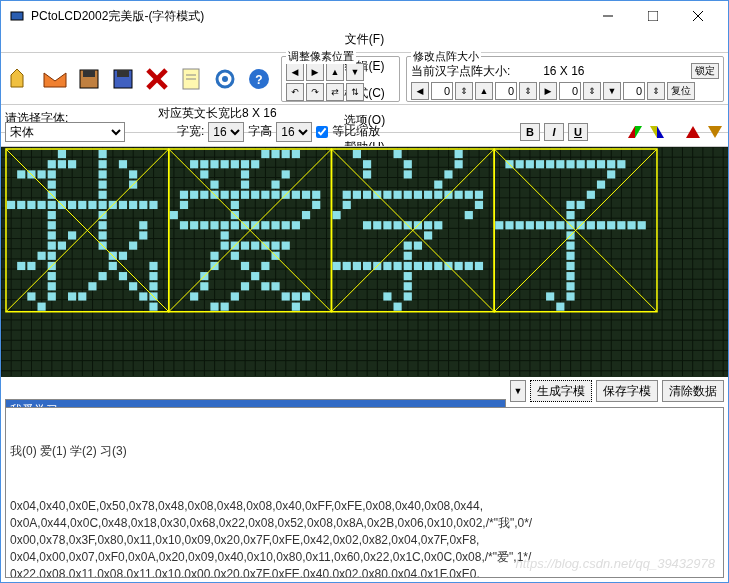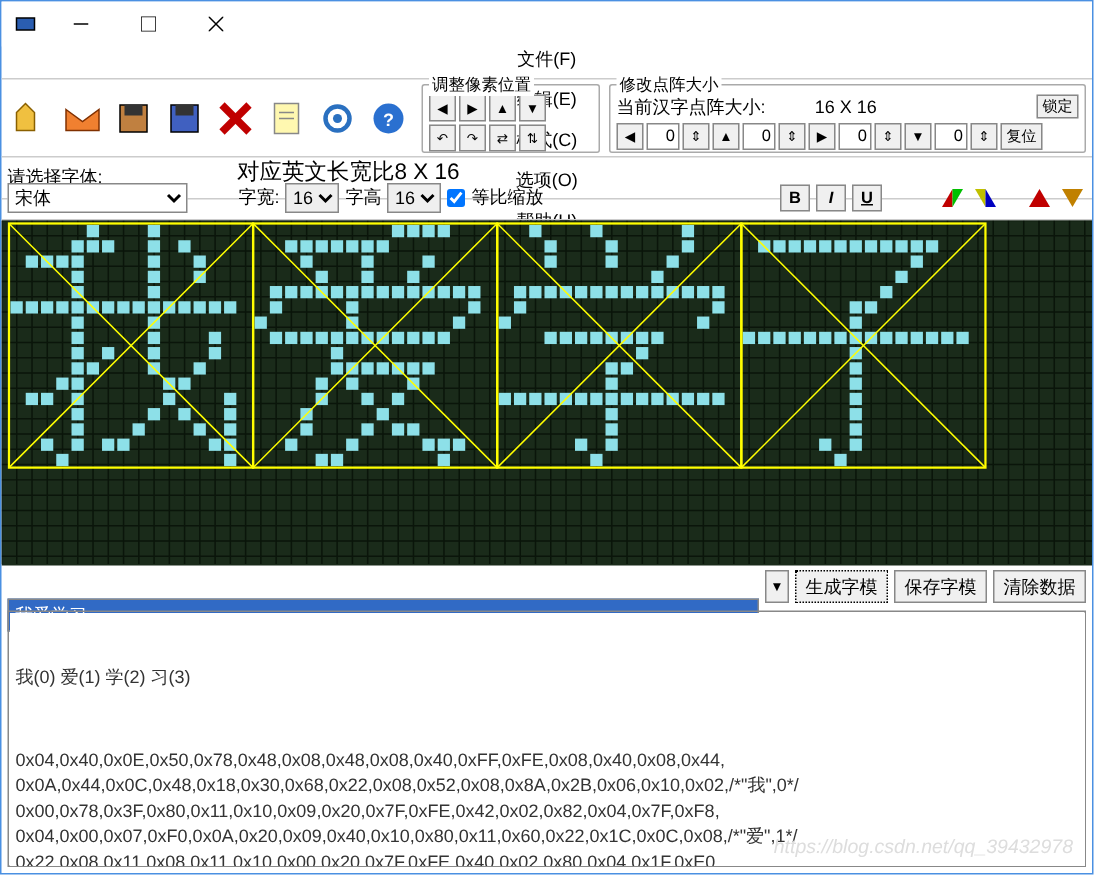"PCtoLCD2002完美版-(字符模式)" span.title { html: none -> <span>PCtoLCD2002完美版-(字符模式)</span> }
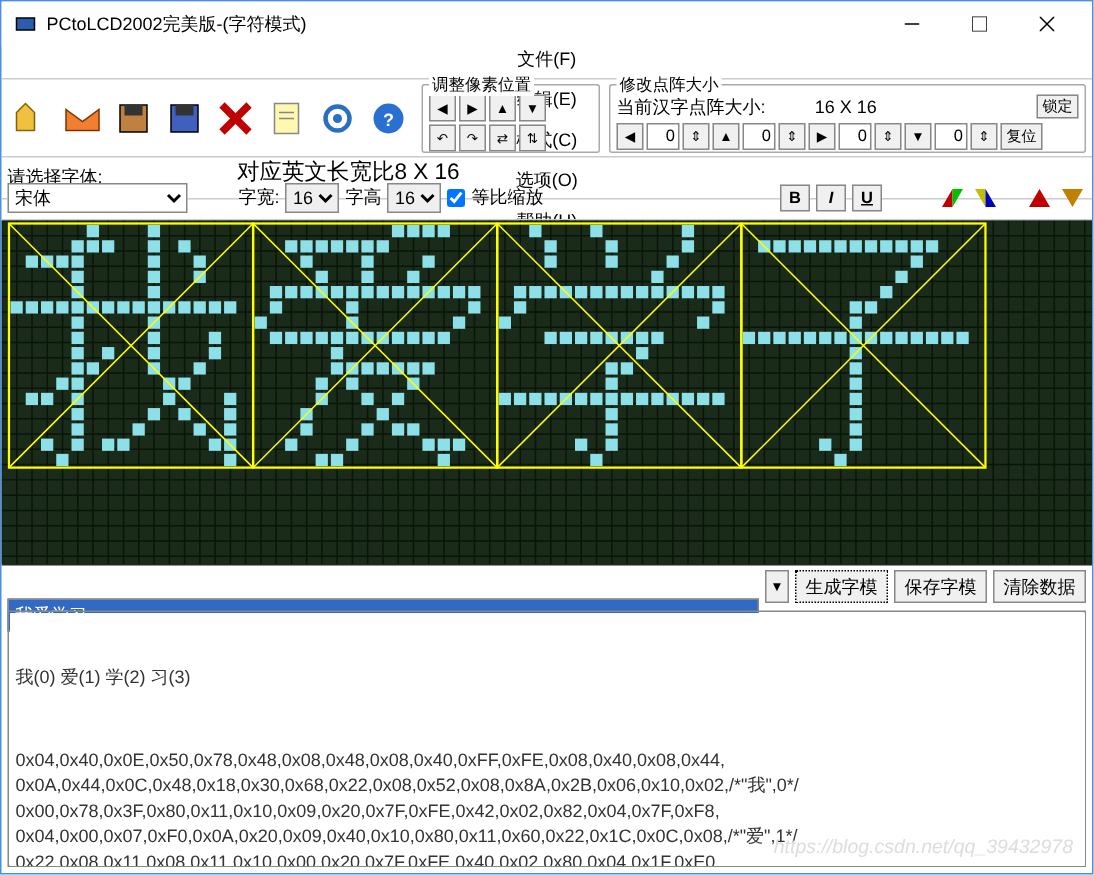"对应英文长宽比8 X 16" span.size-label { font-size: 15px -> 12px }
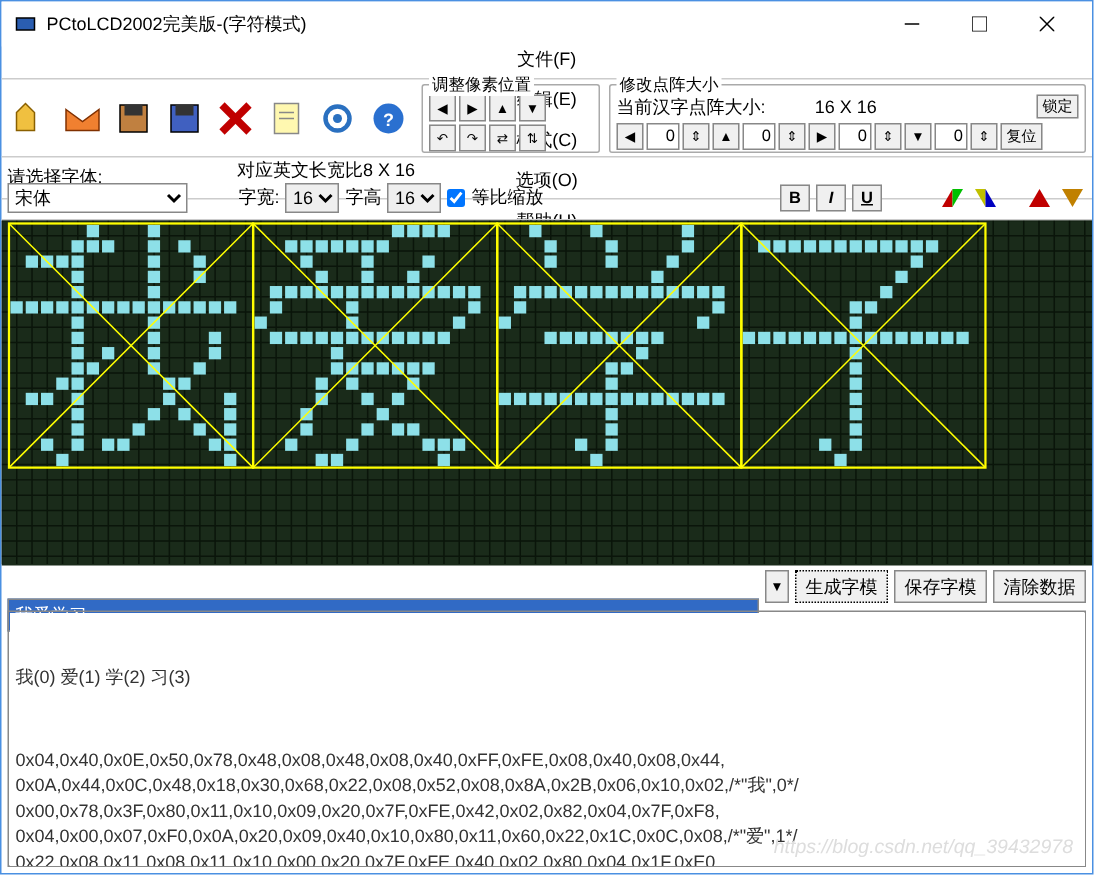"字宽:" span { margin-left: 30px -> 48px }
